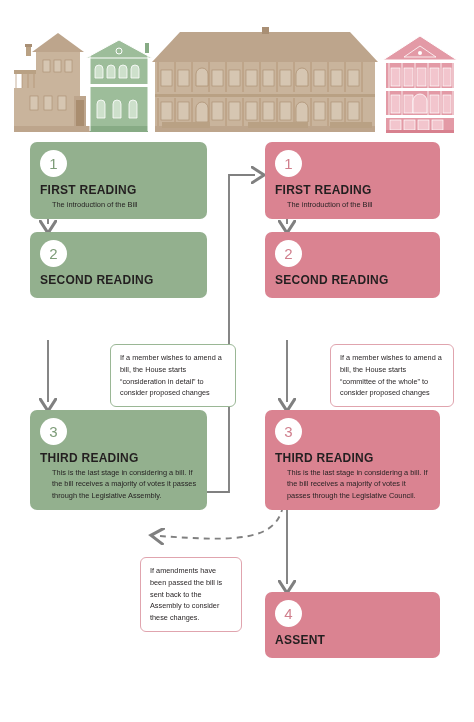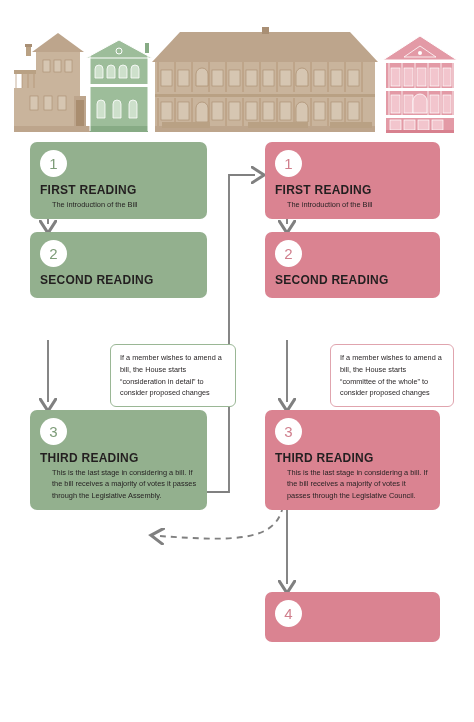"If amendments have been passed" div.note { html: none -> <div>If amendments have been passed the bill is sent back to the Assembly to consider these changes.</div> }
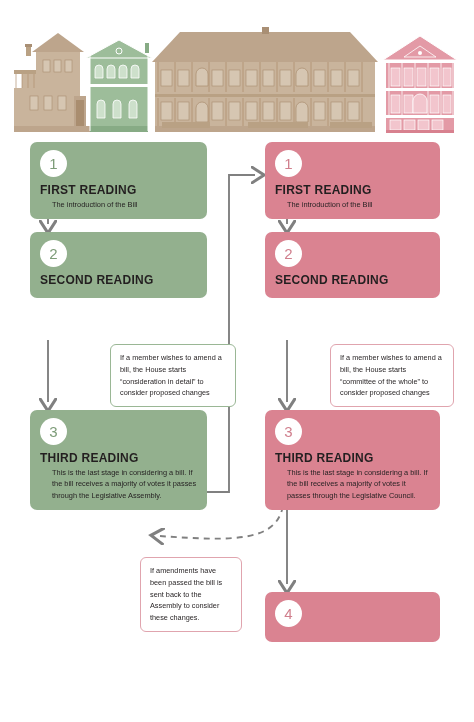"ASSENT" div.stage-title { html: none -> <div>ASSENT</div> }
